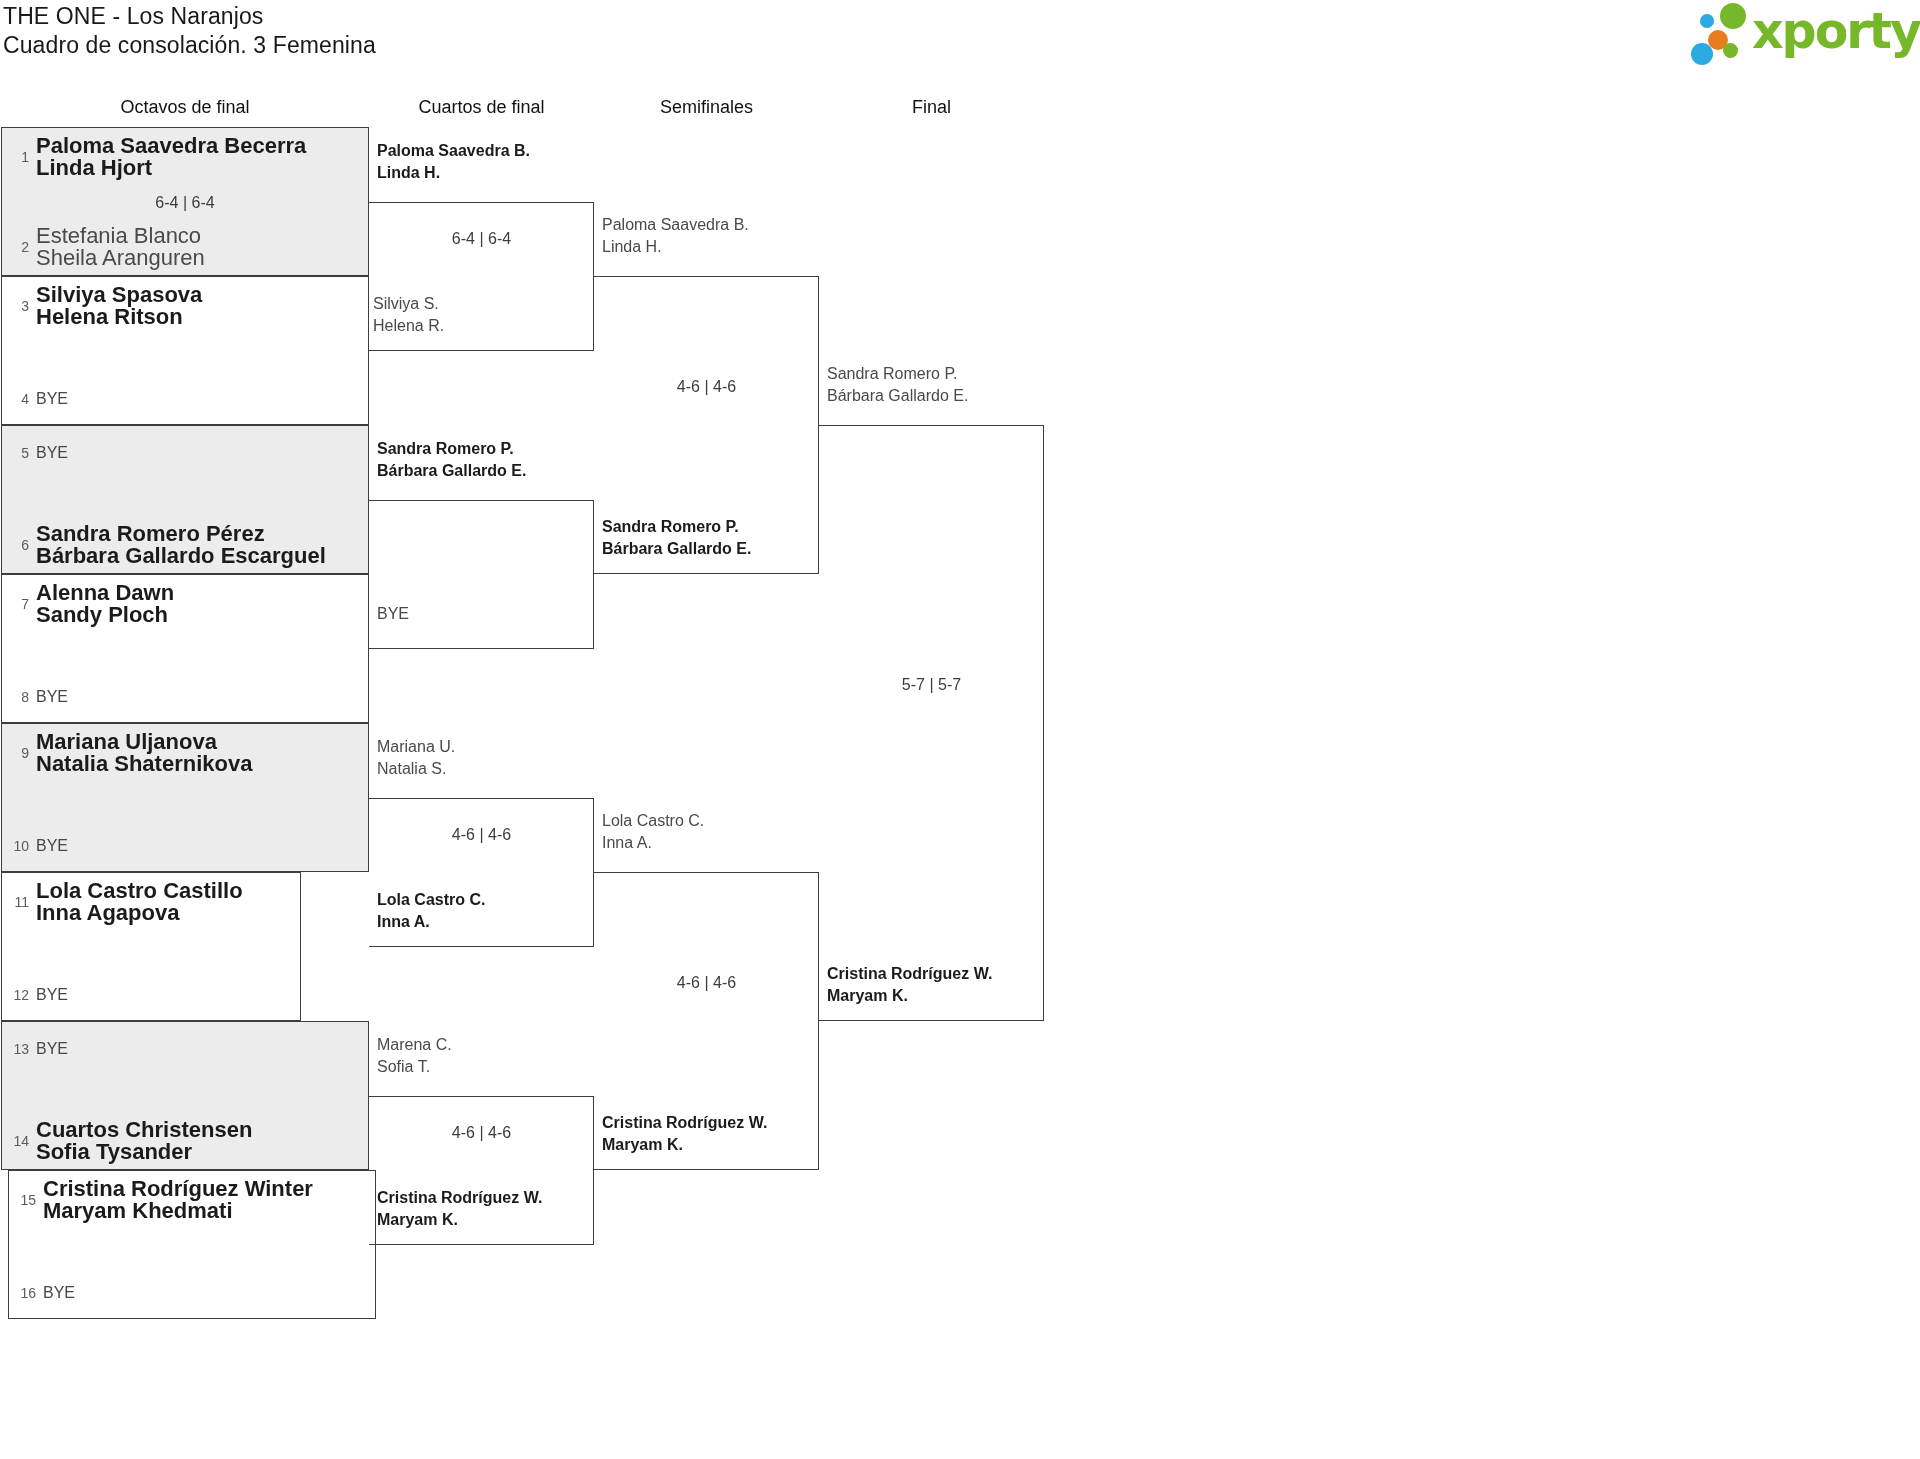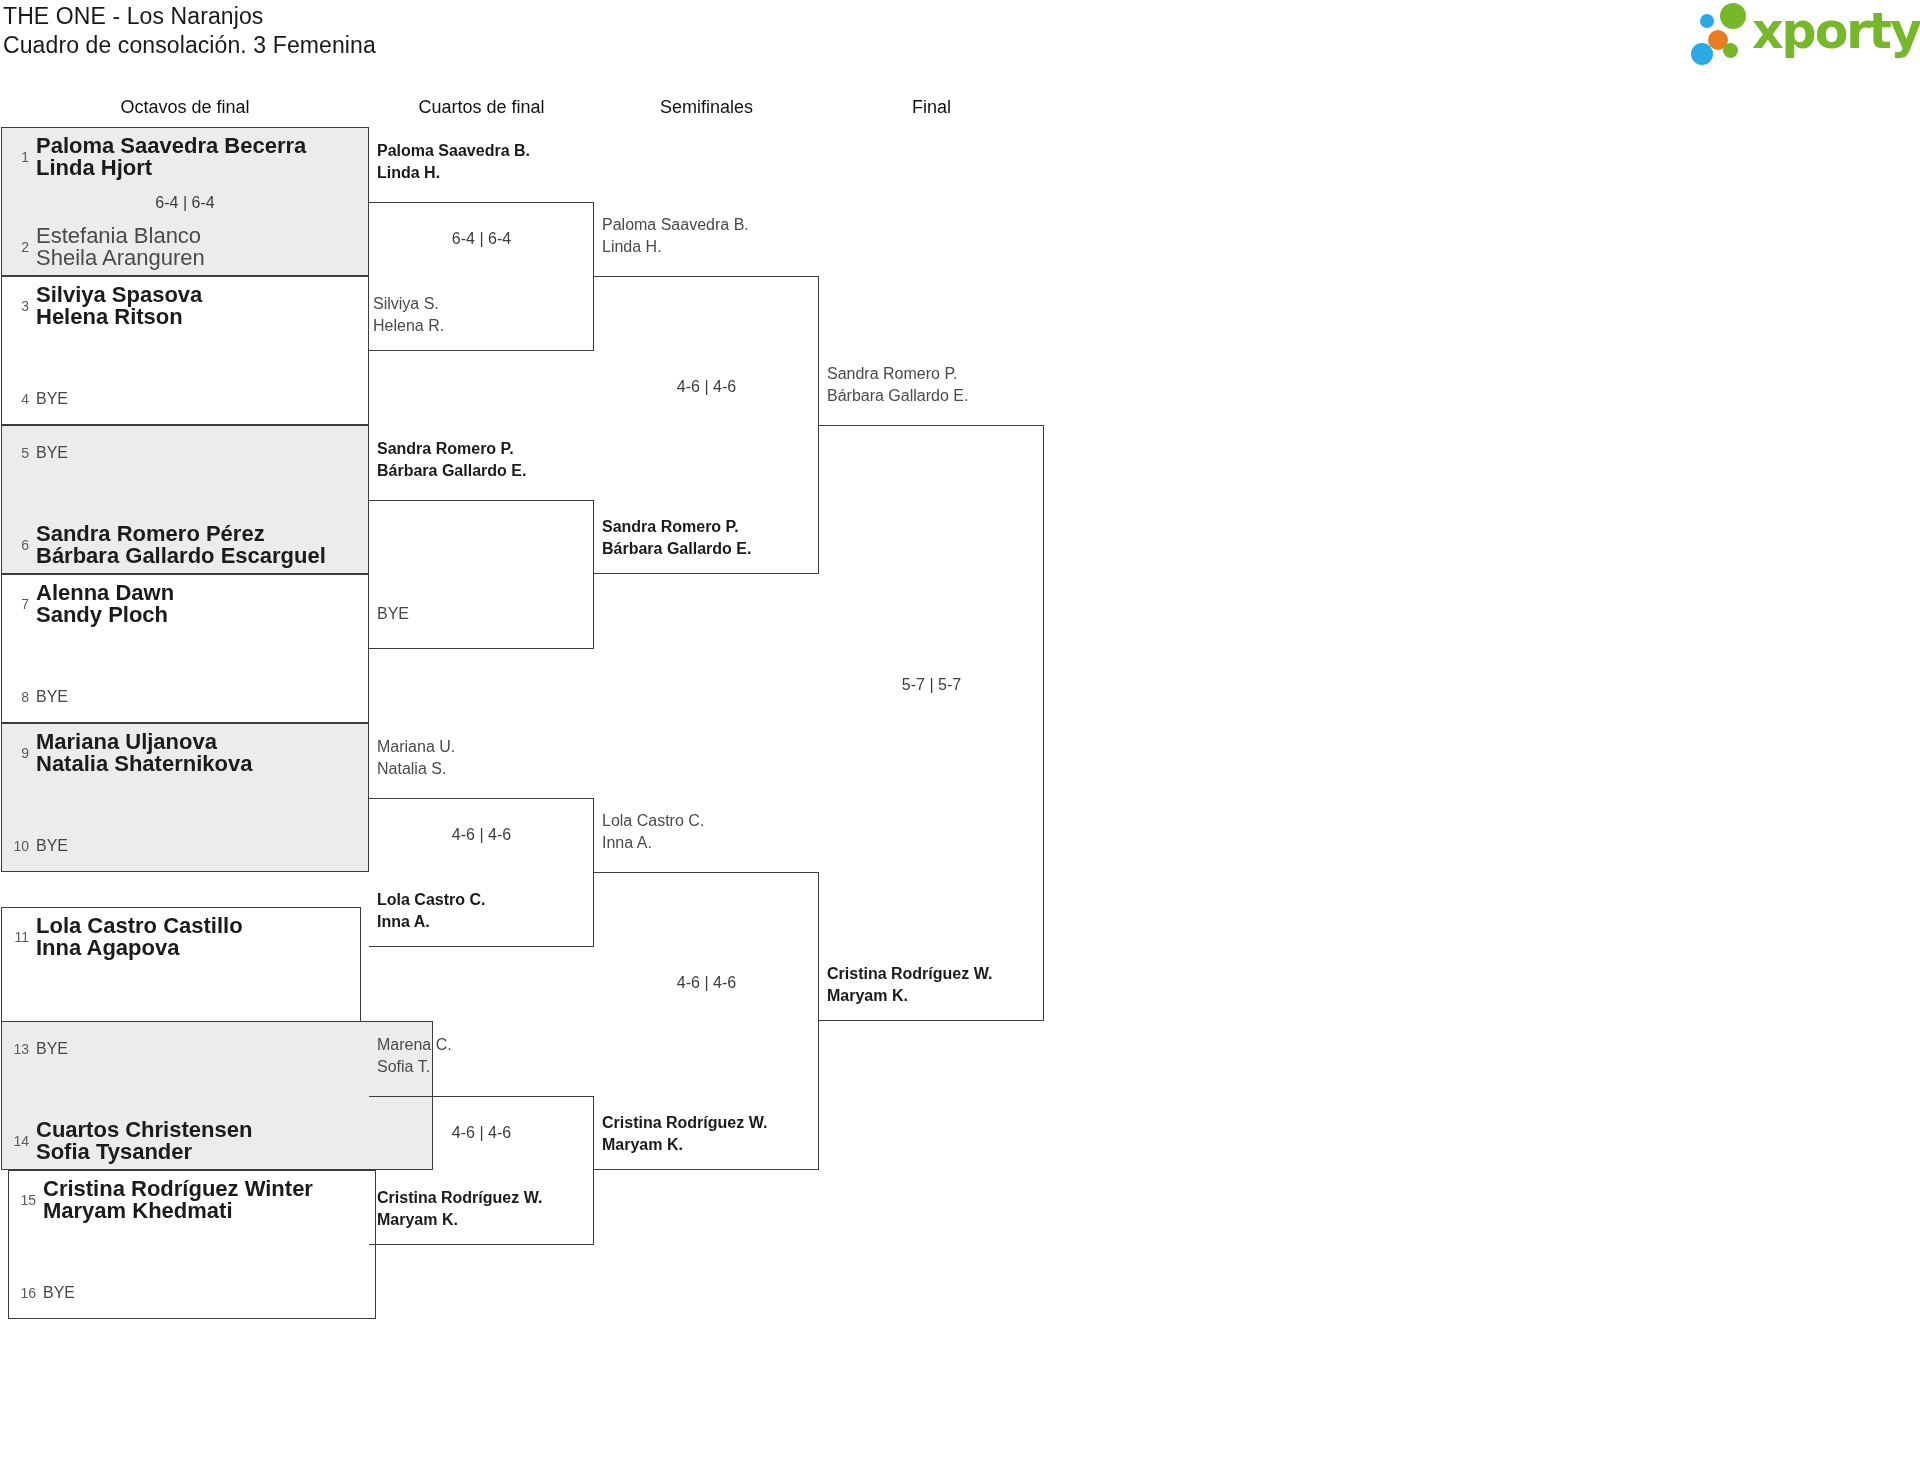"11" div.match-box { margin-top: 35px -> none; width: 360px -> 300px }
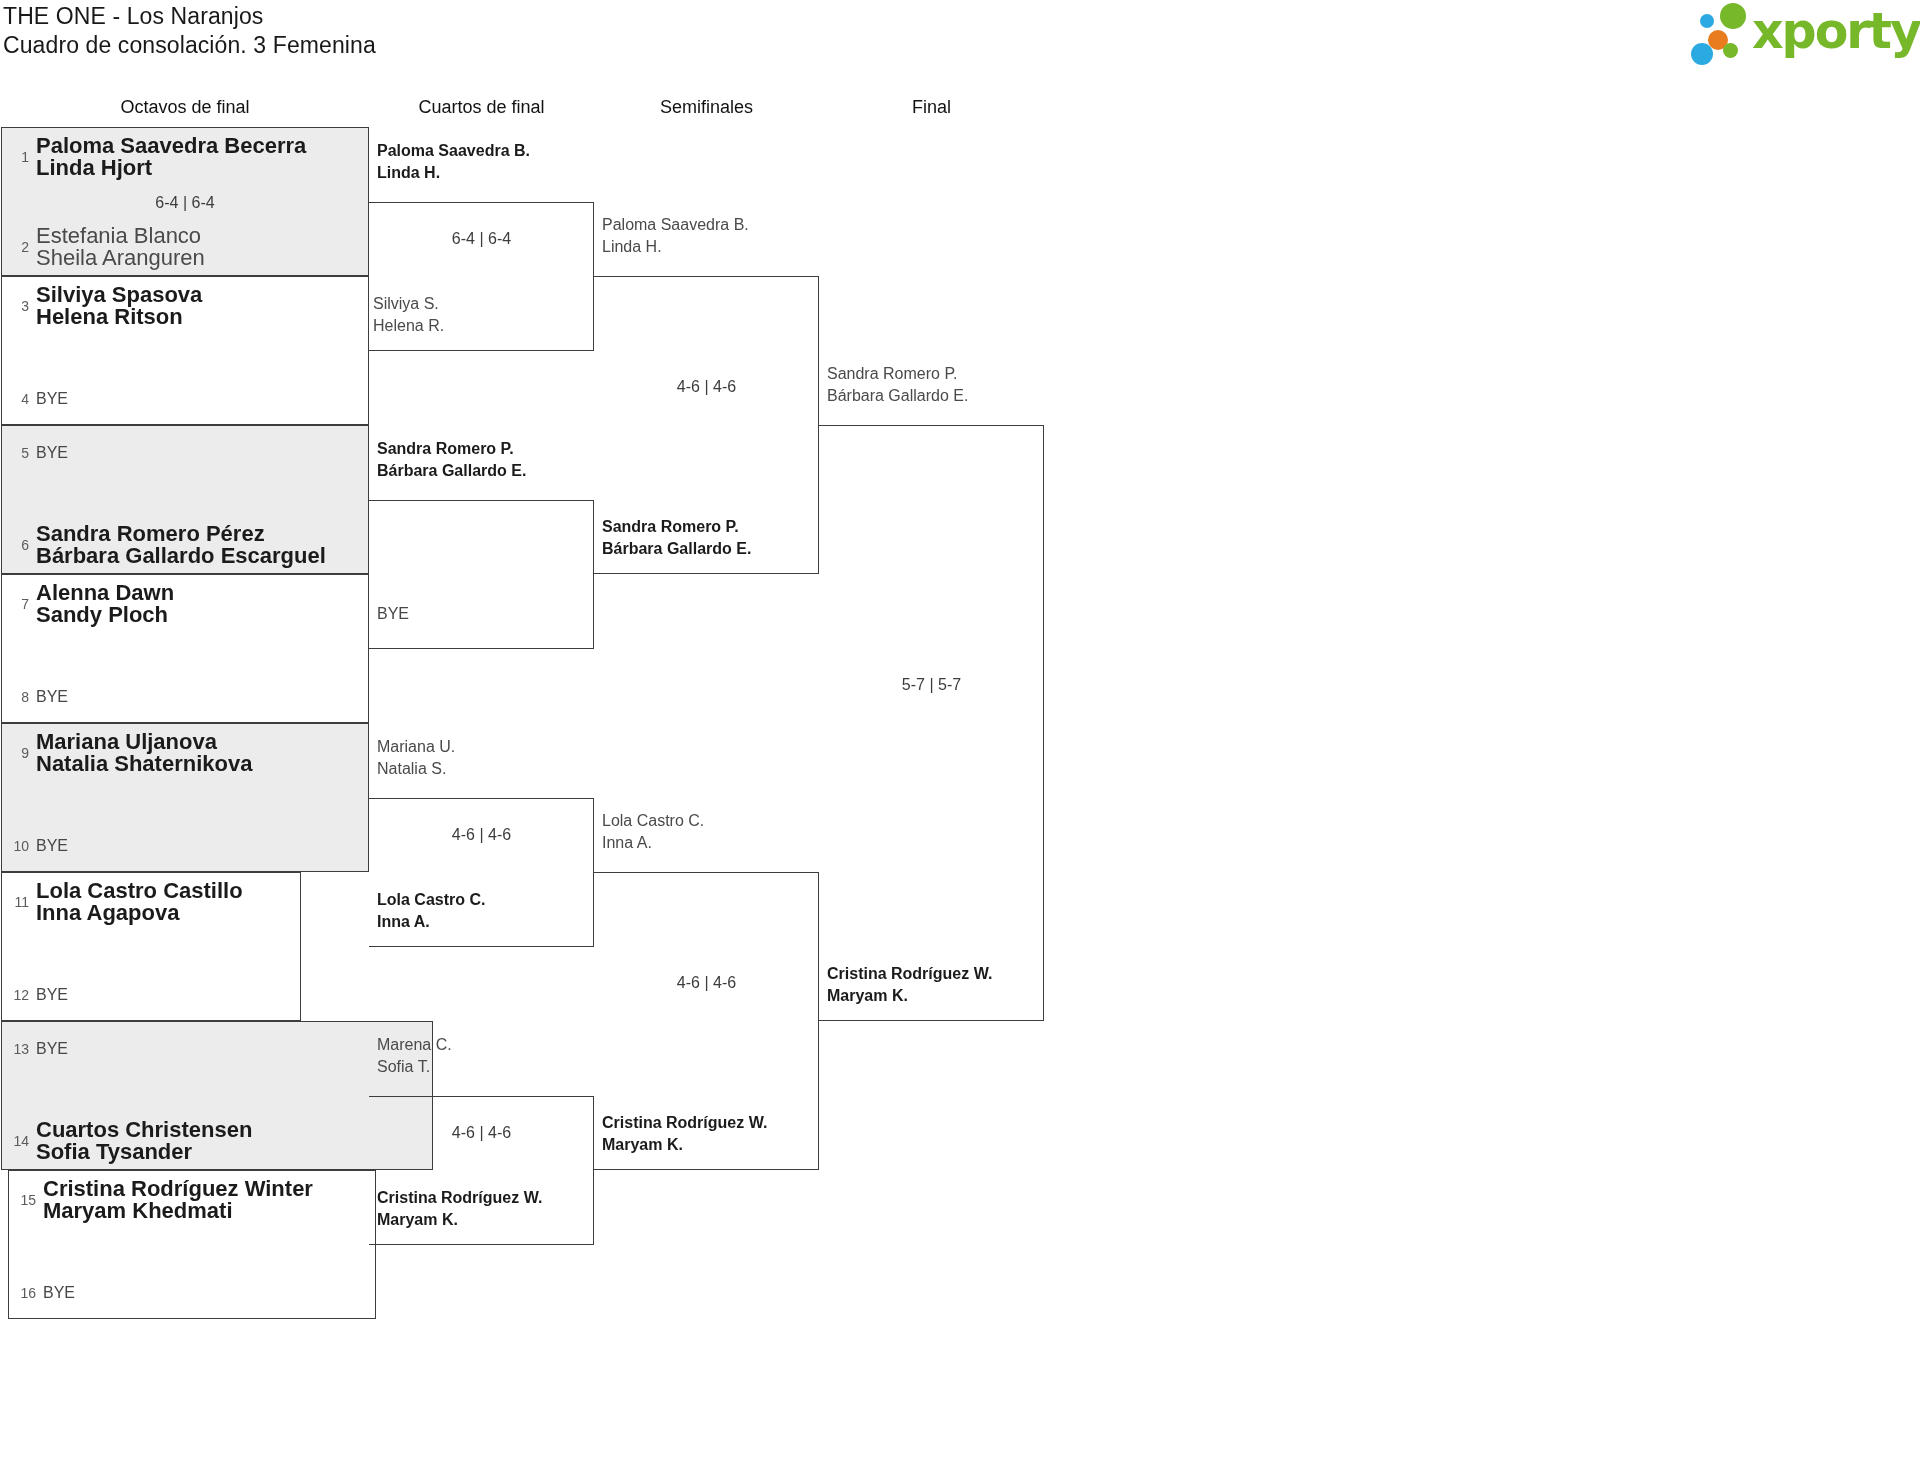"13" div.match-box { width: 432px -> 368px }
